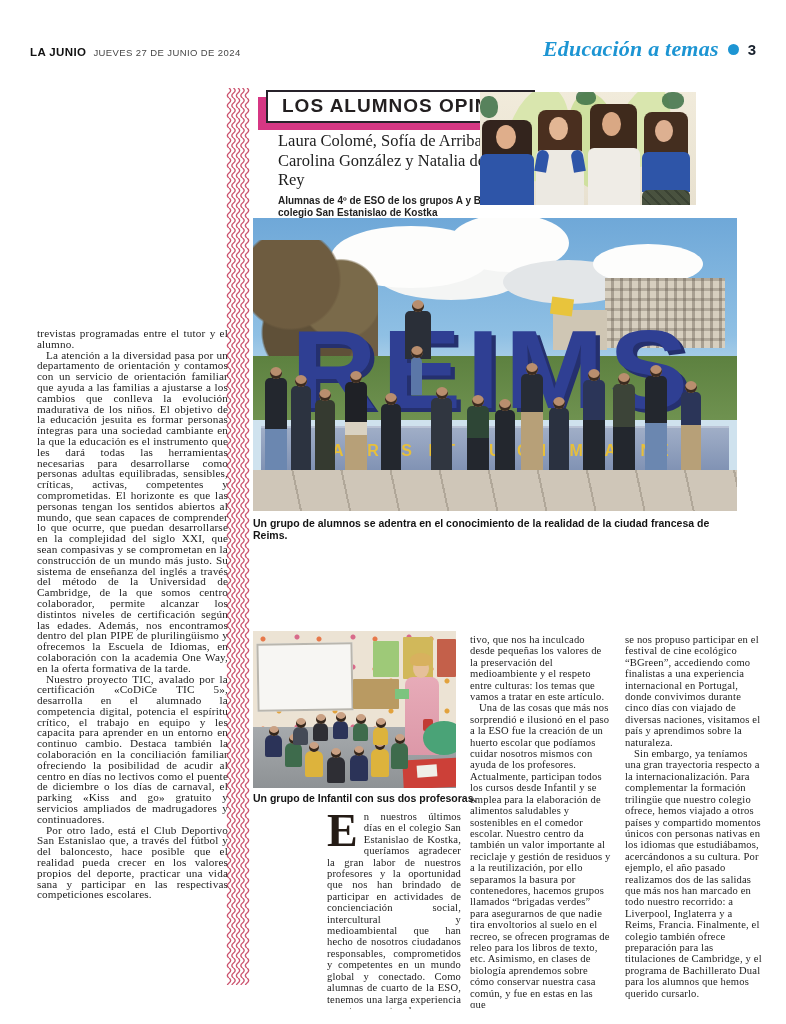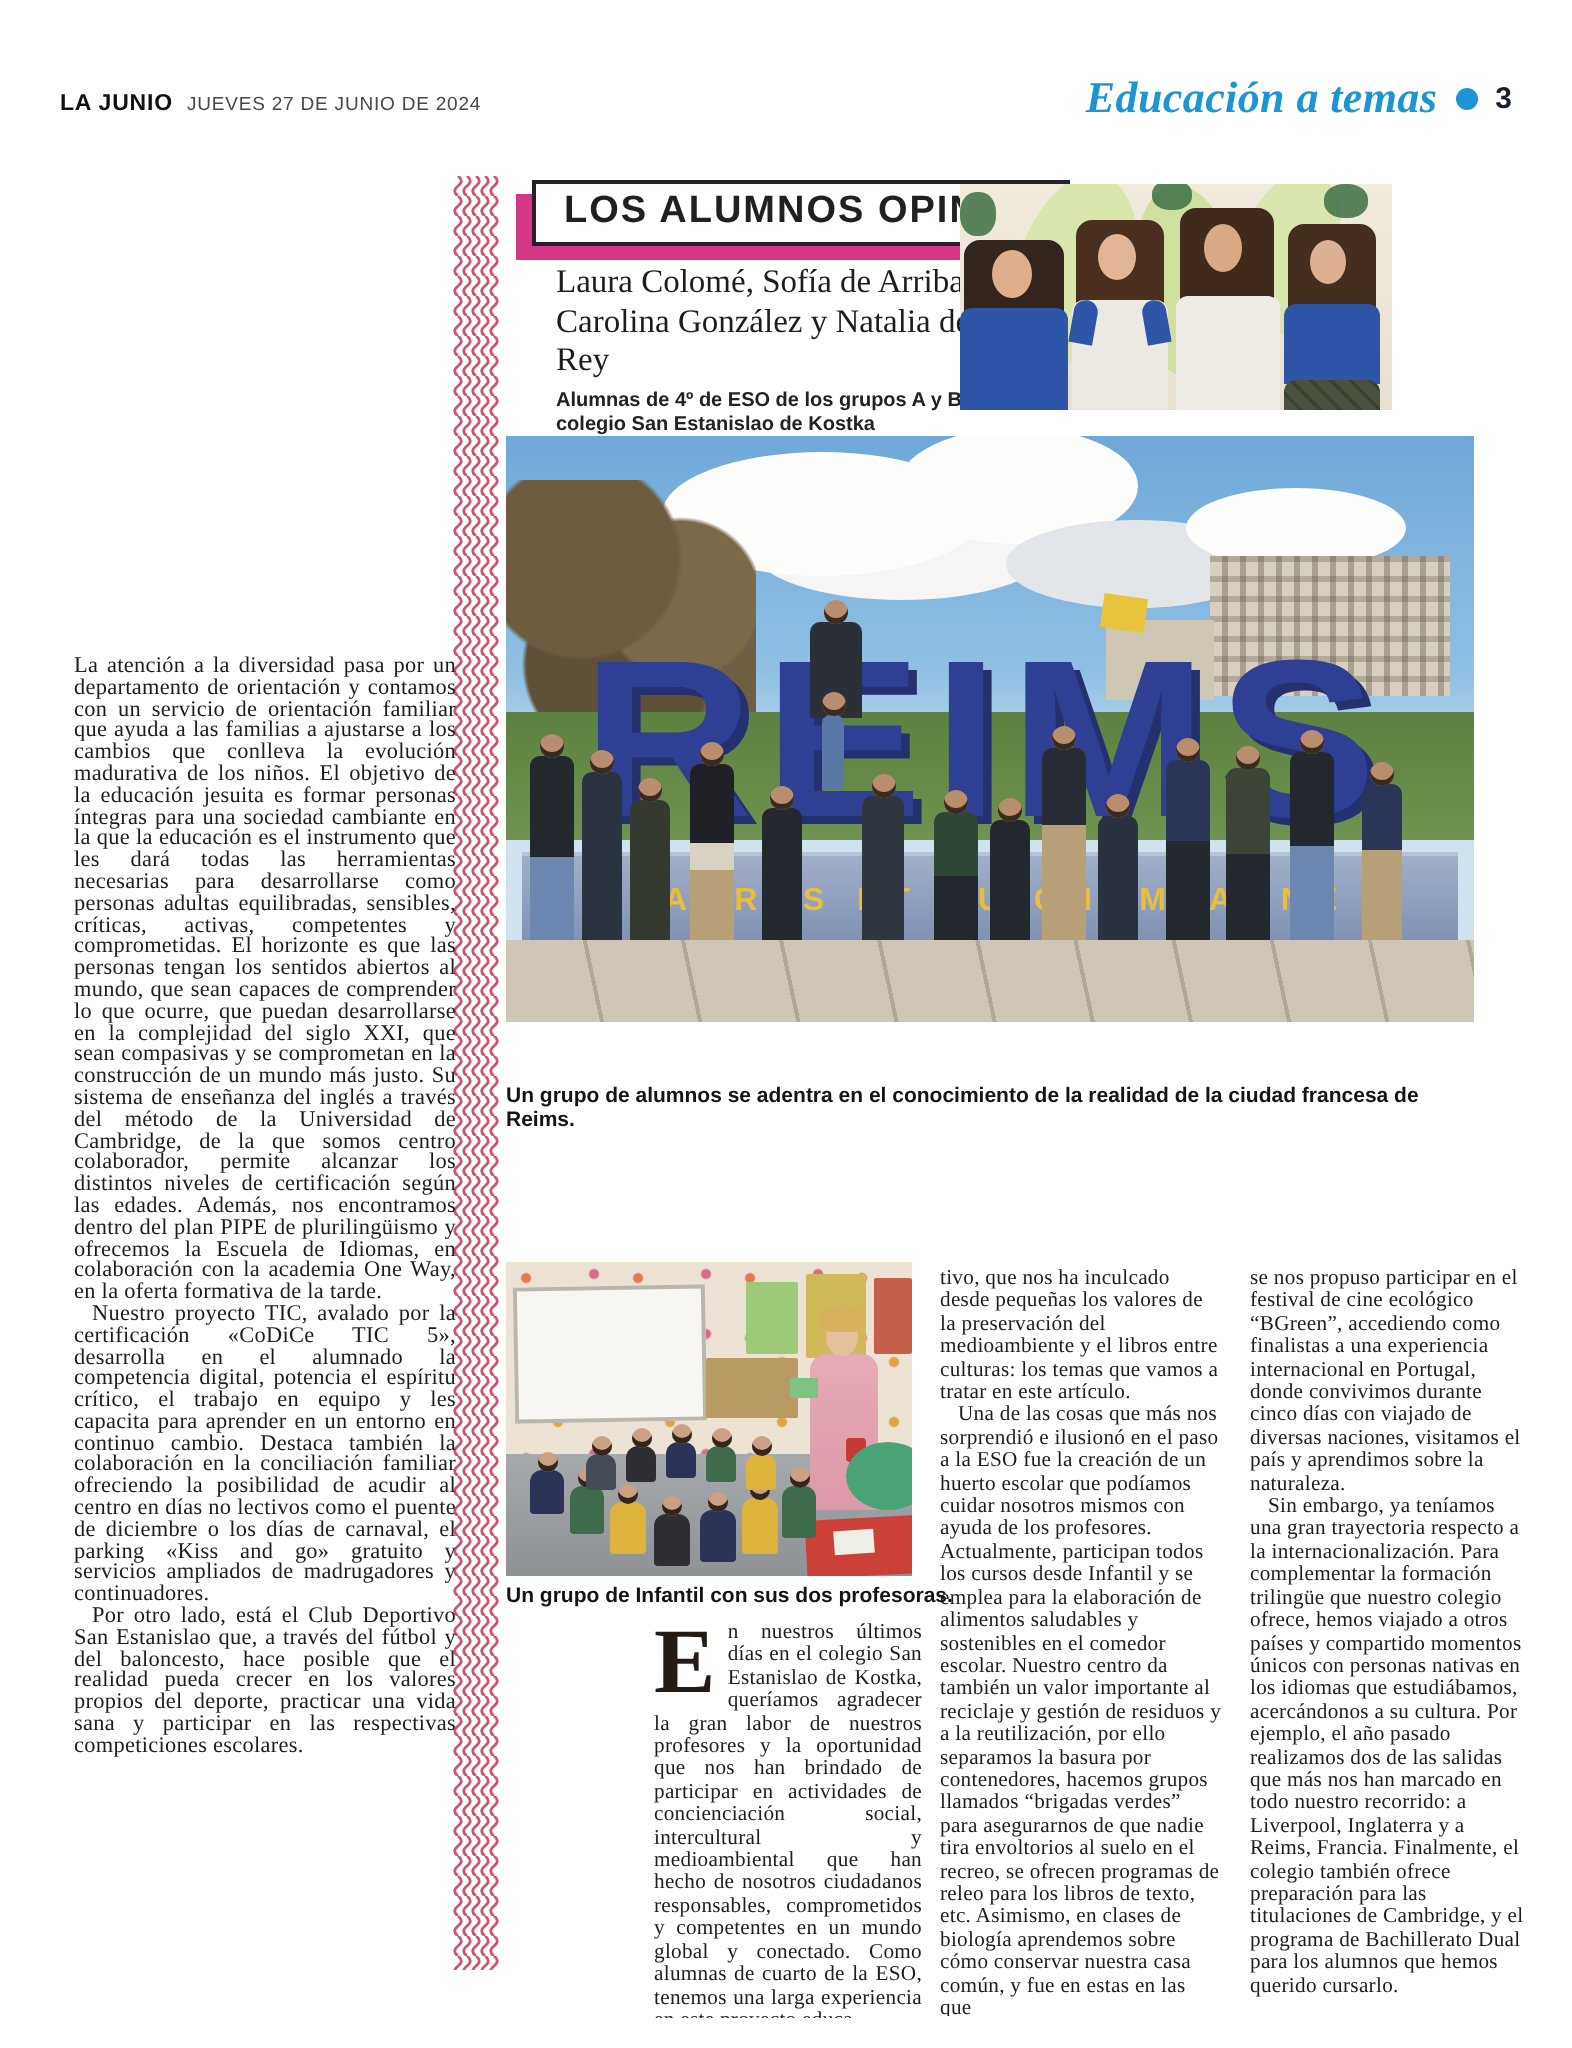"trevistas programadas entre el tutor" p { html: none -> <p>trevistas programadas entre el tutor y el alumno.</p> }
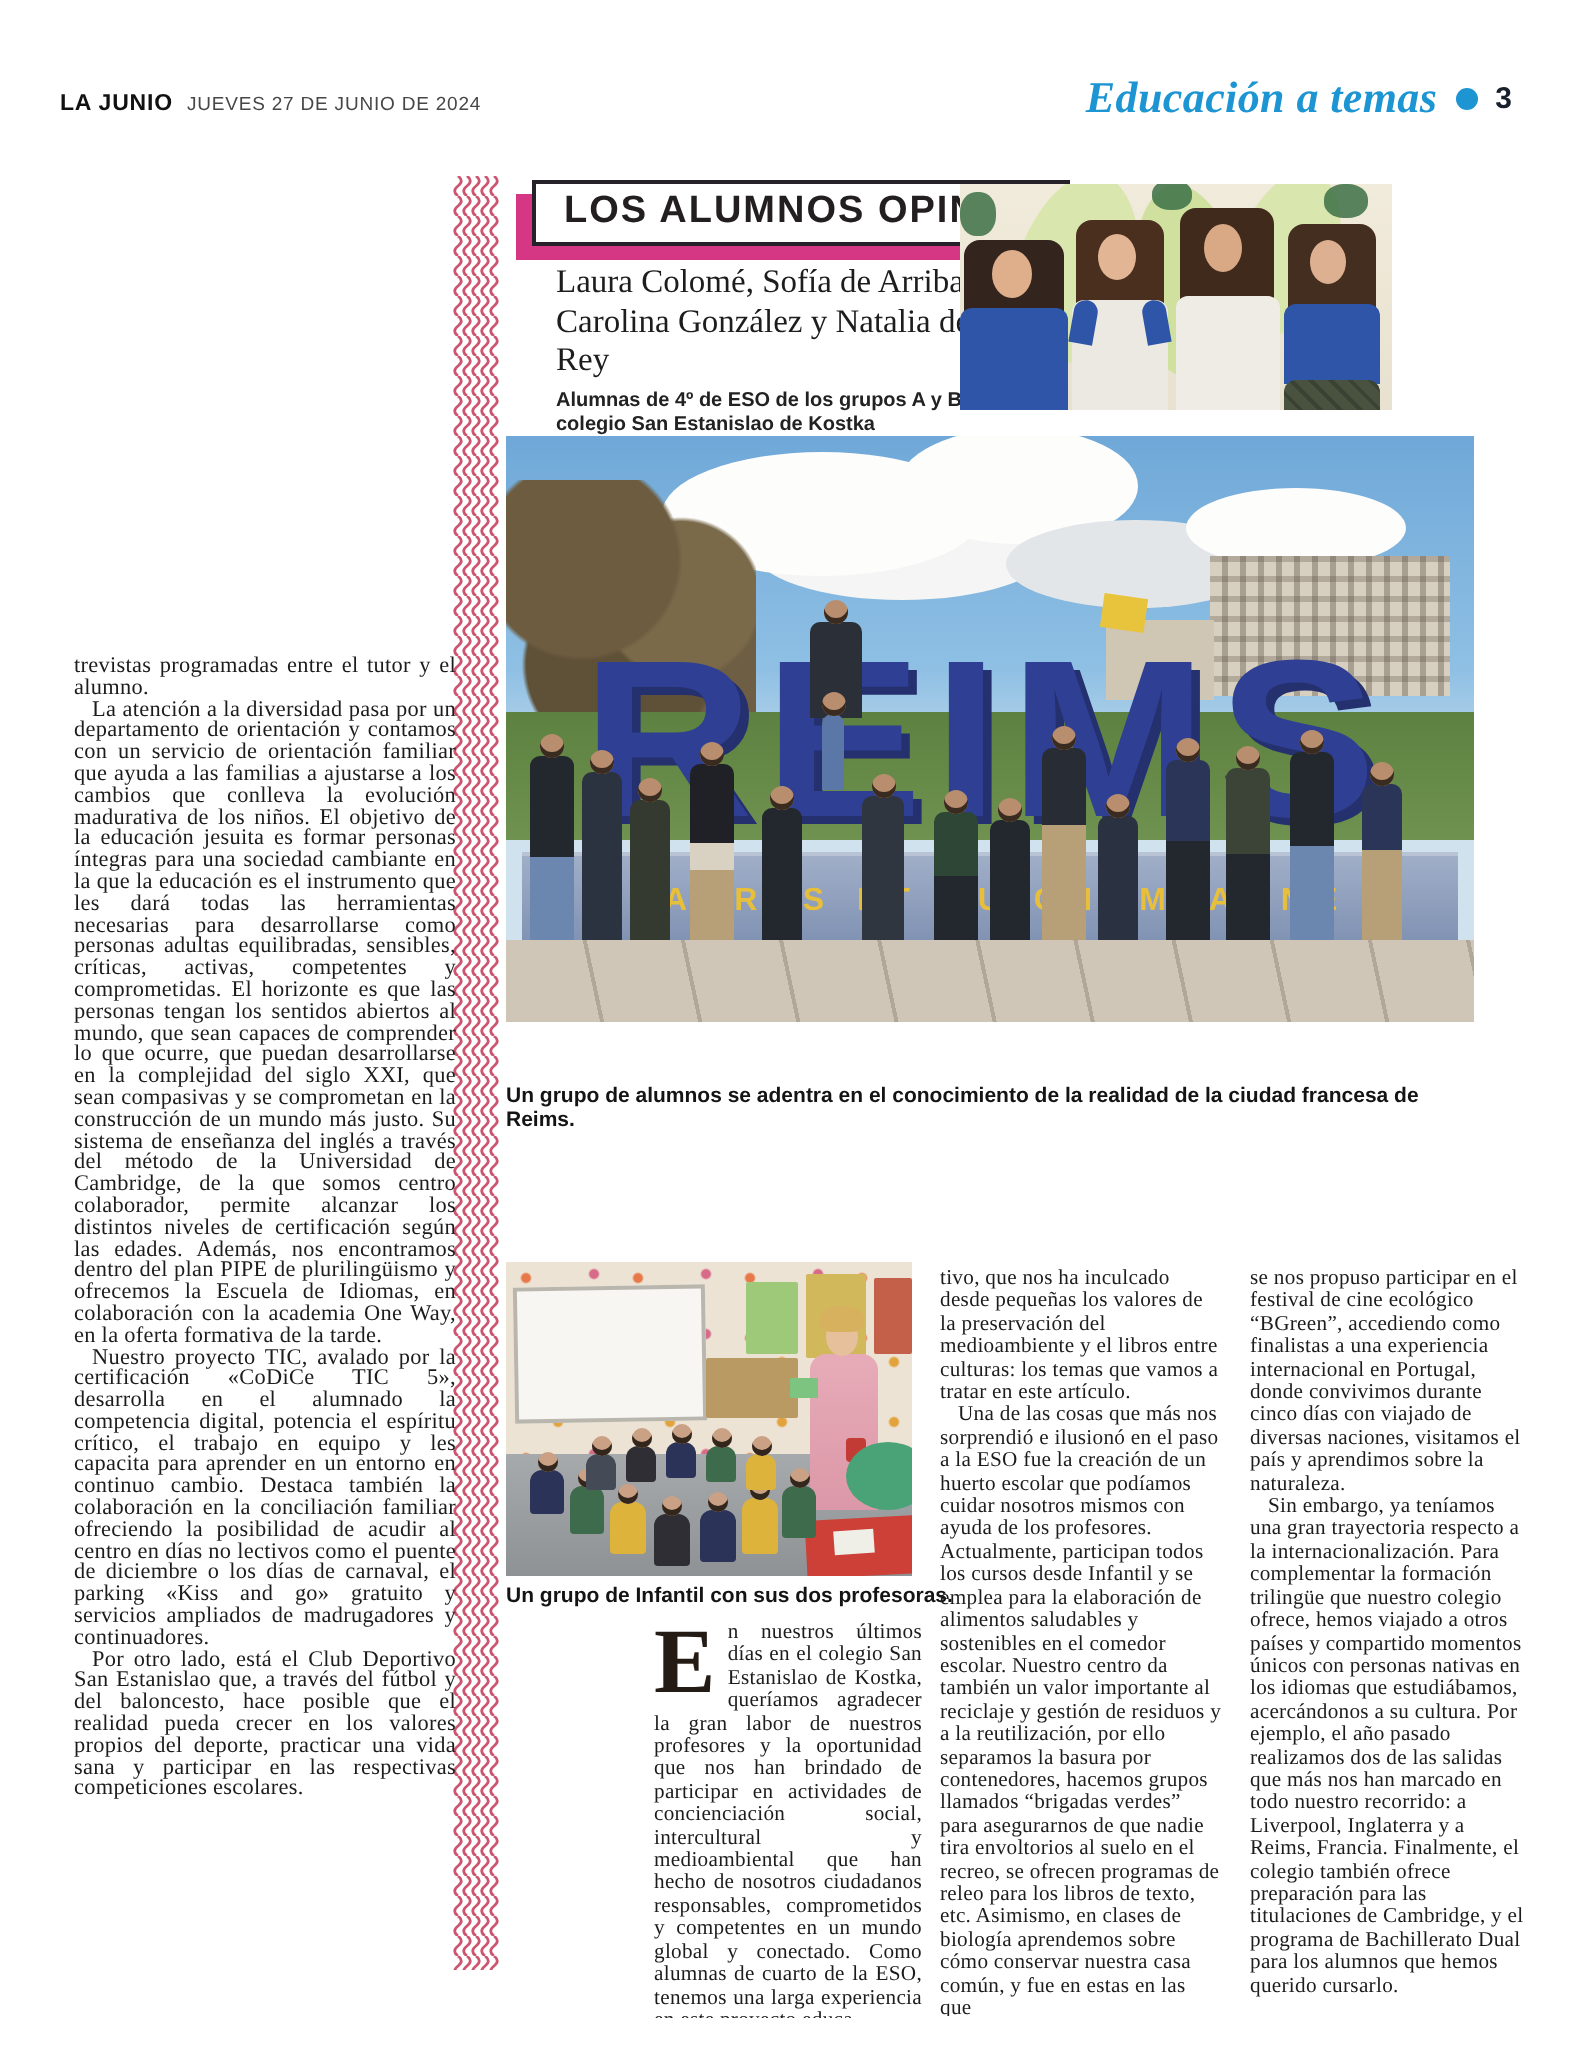"Un grupo de alumnos se" div.abs { top: 542px -> 517px }
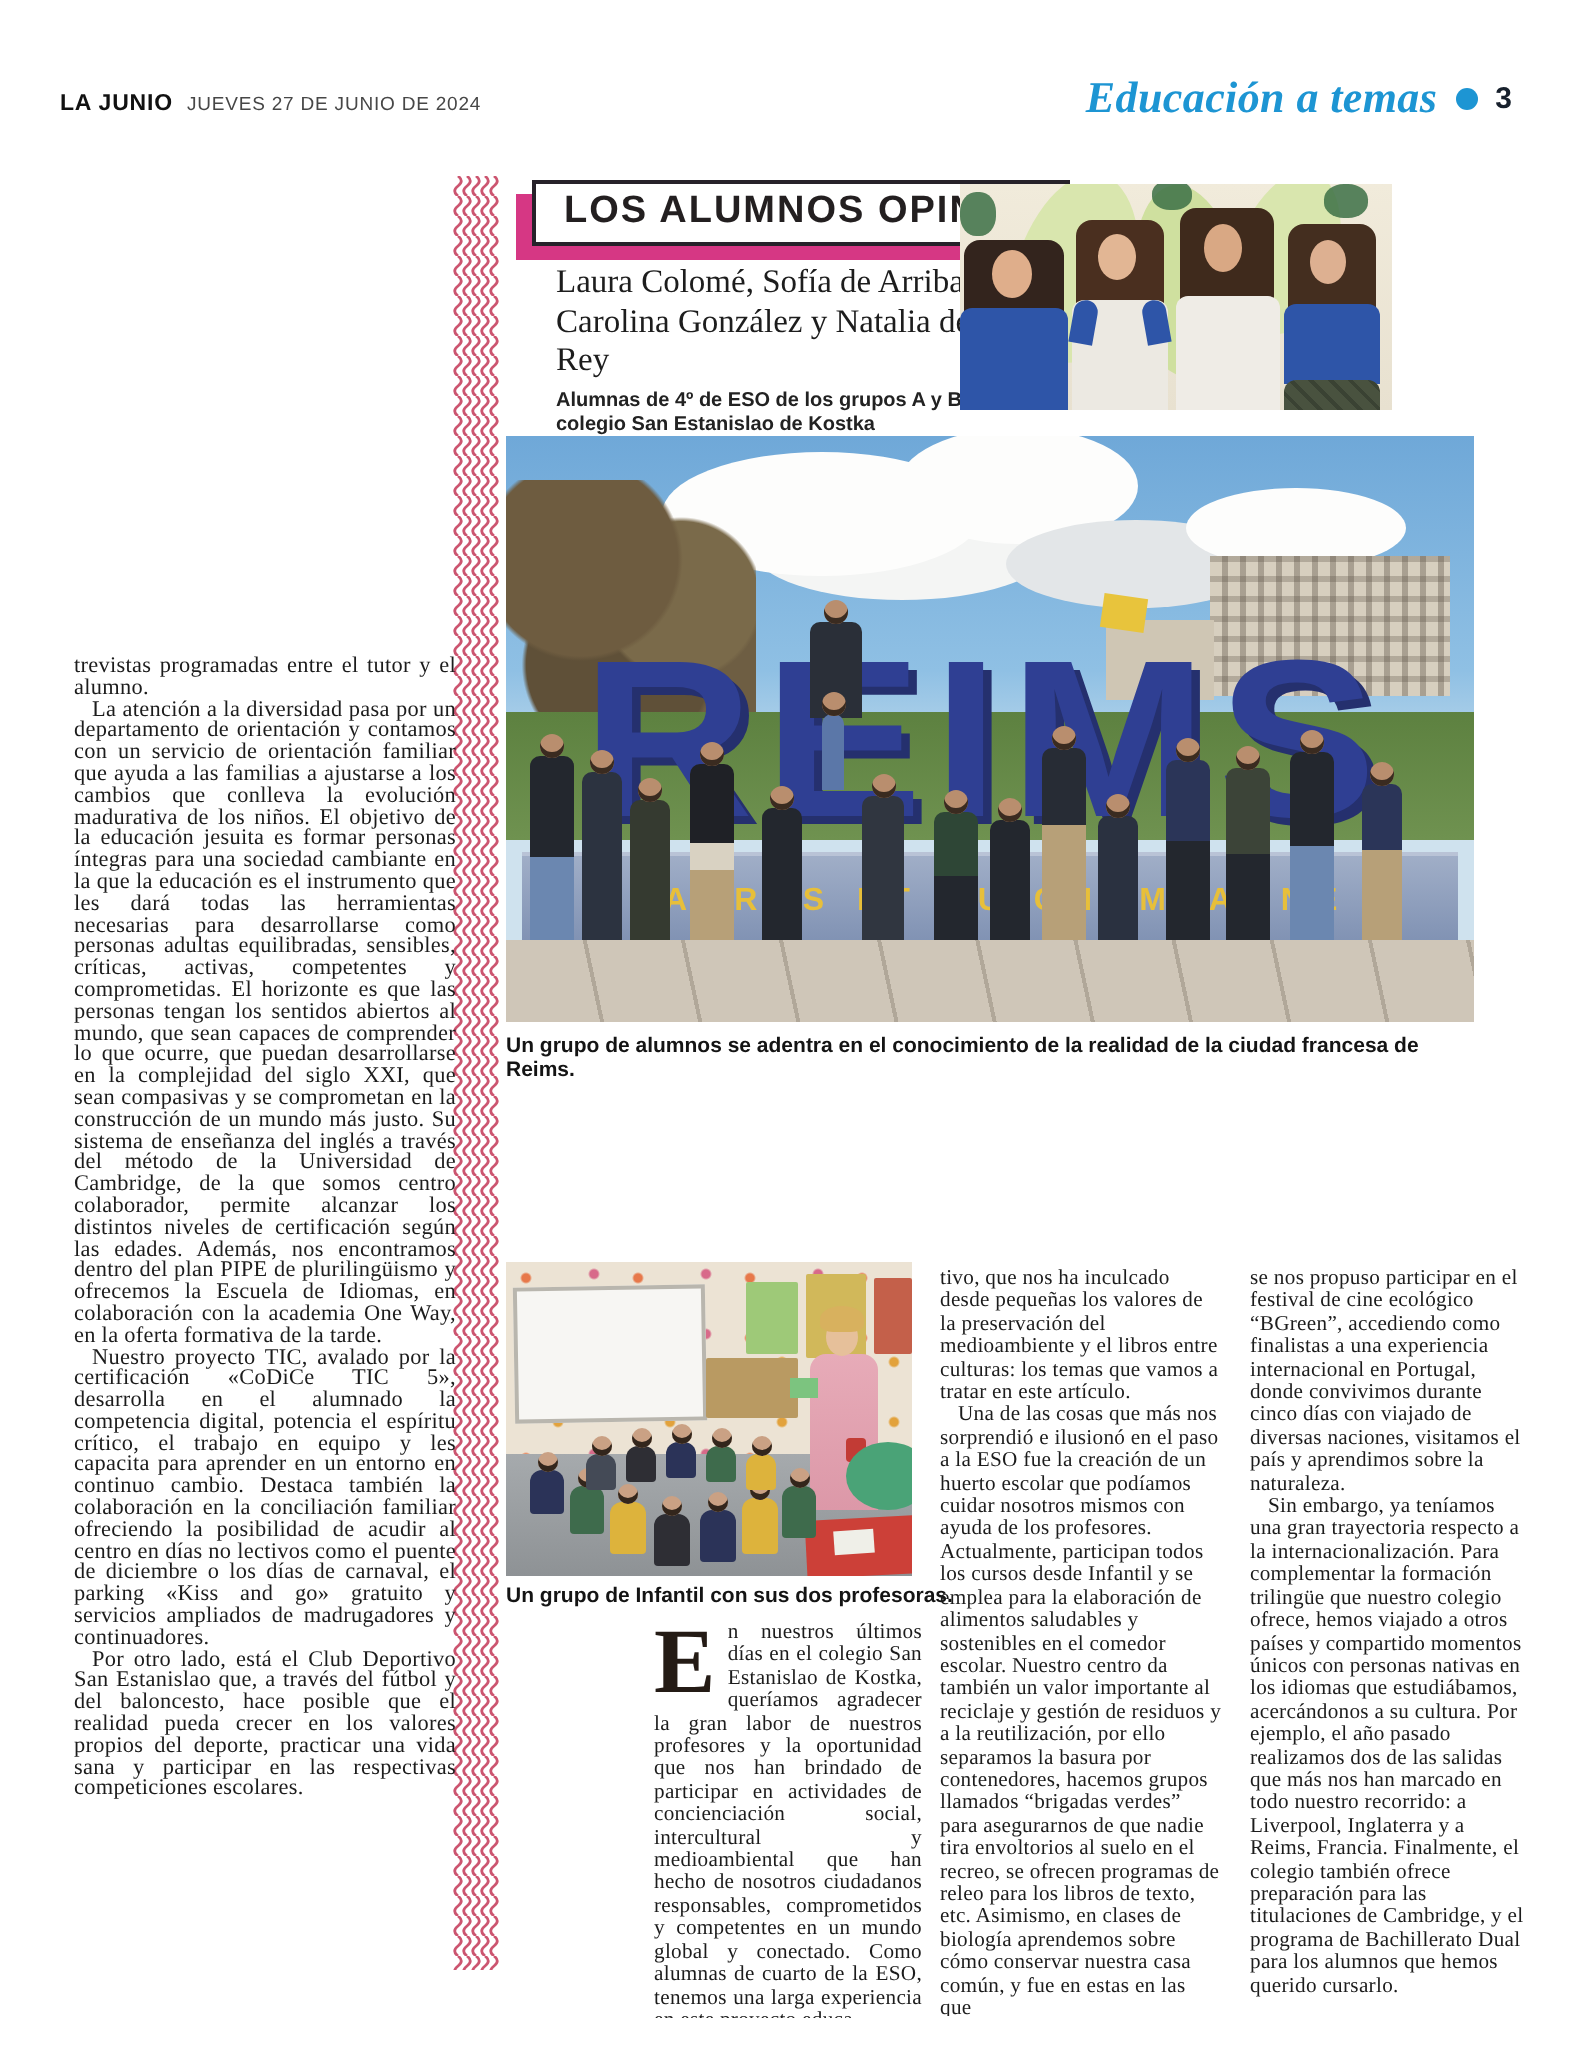"tivo, que nos ha inculcado" p { text: libros -> respeto }
